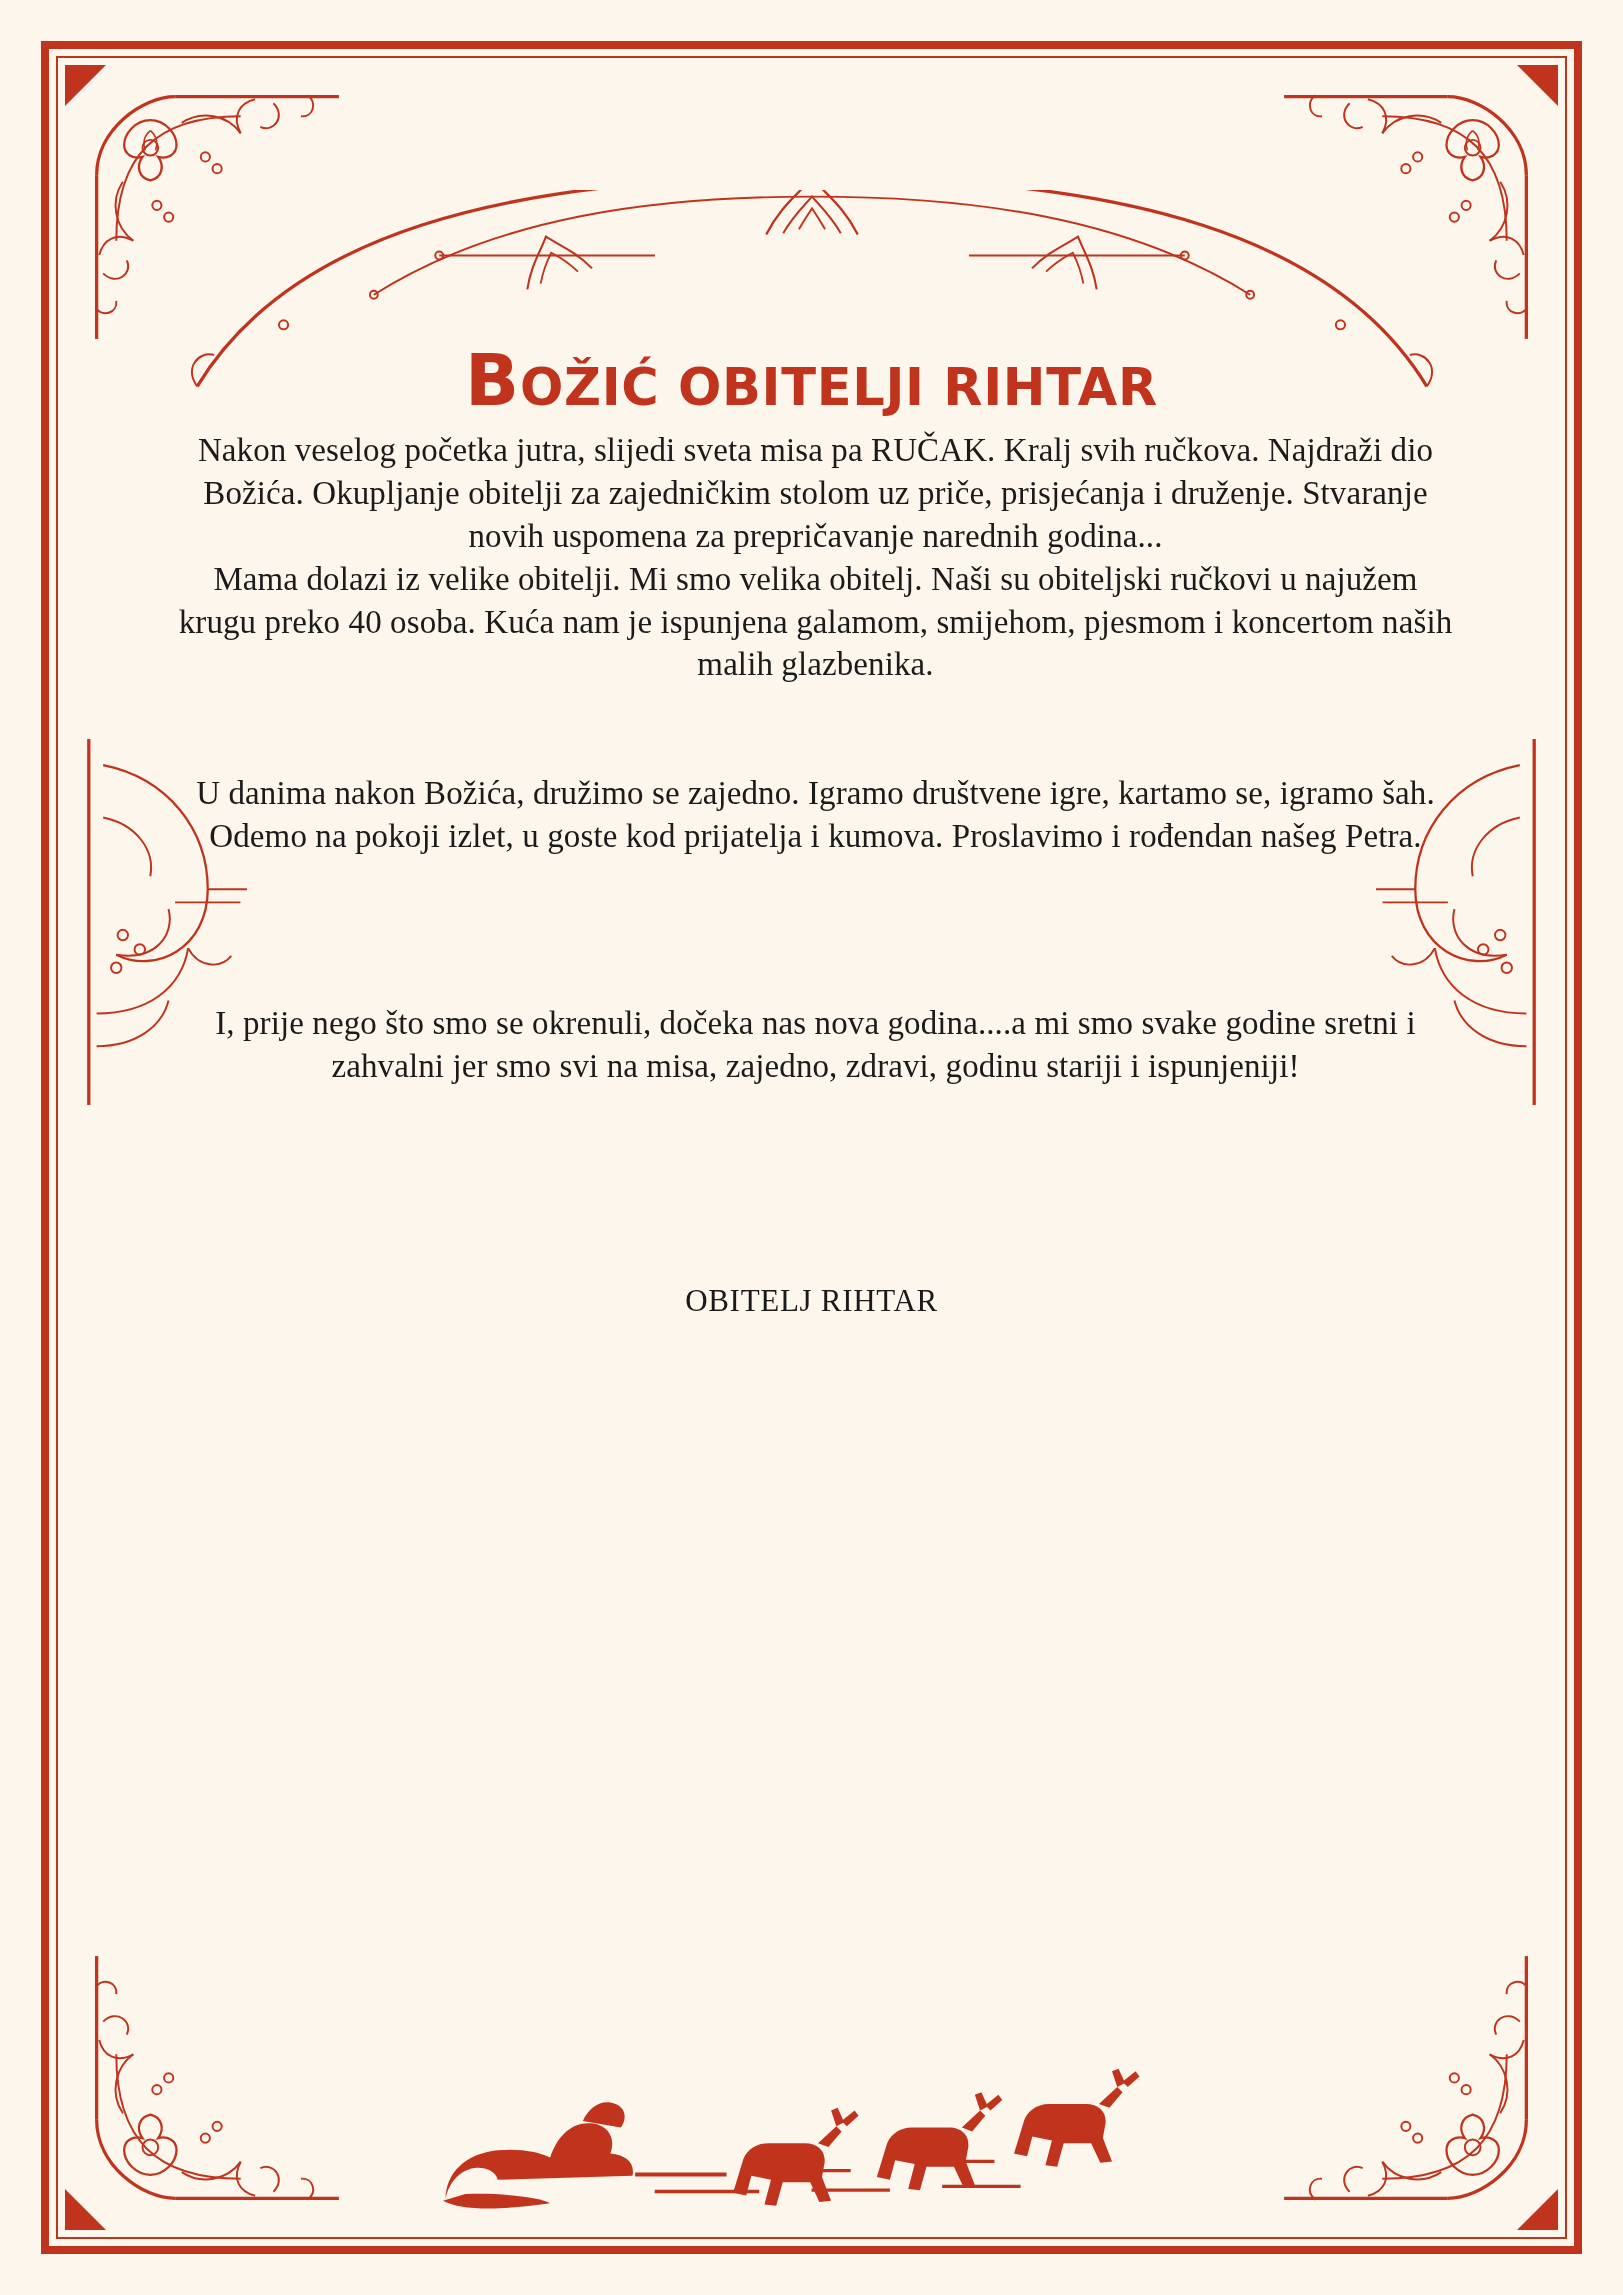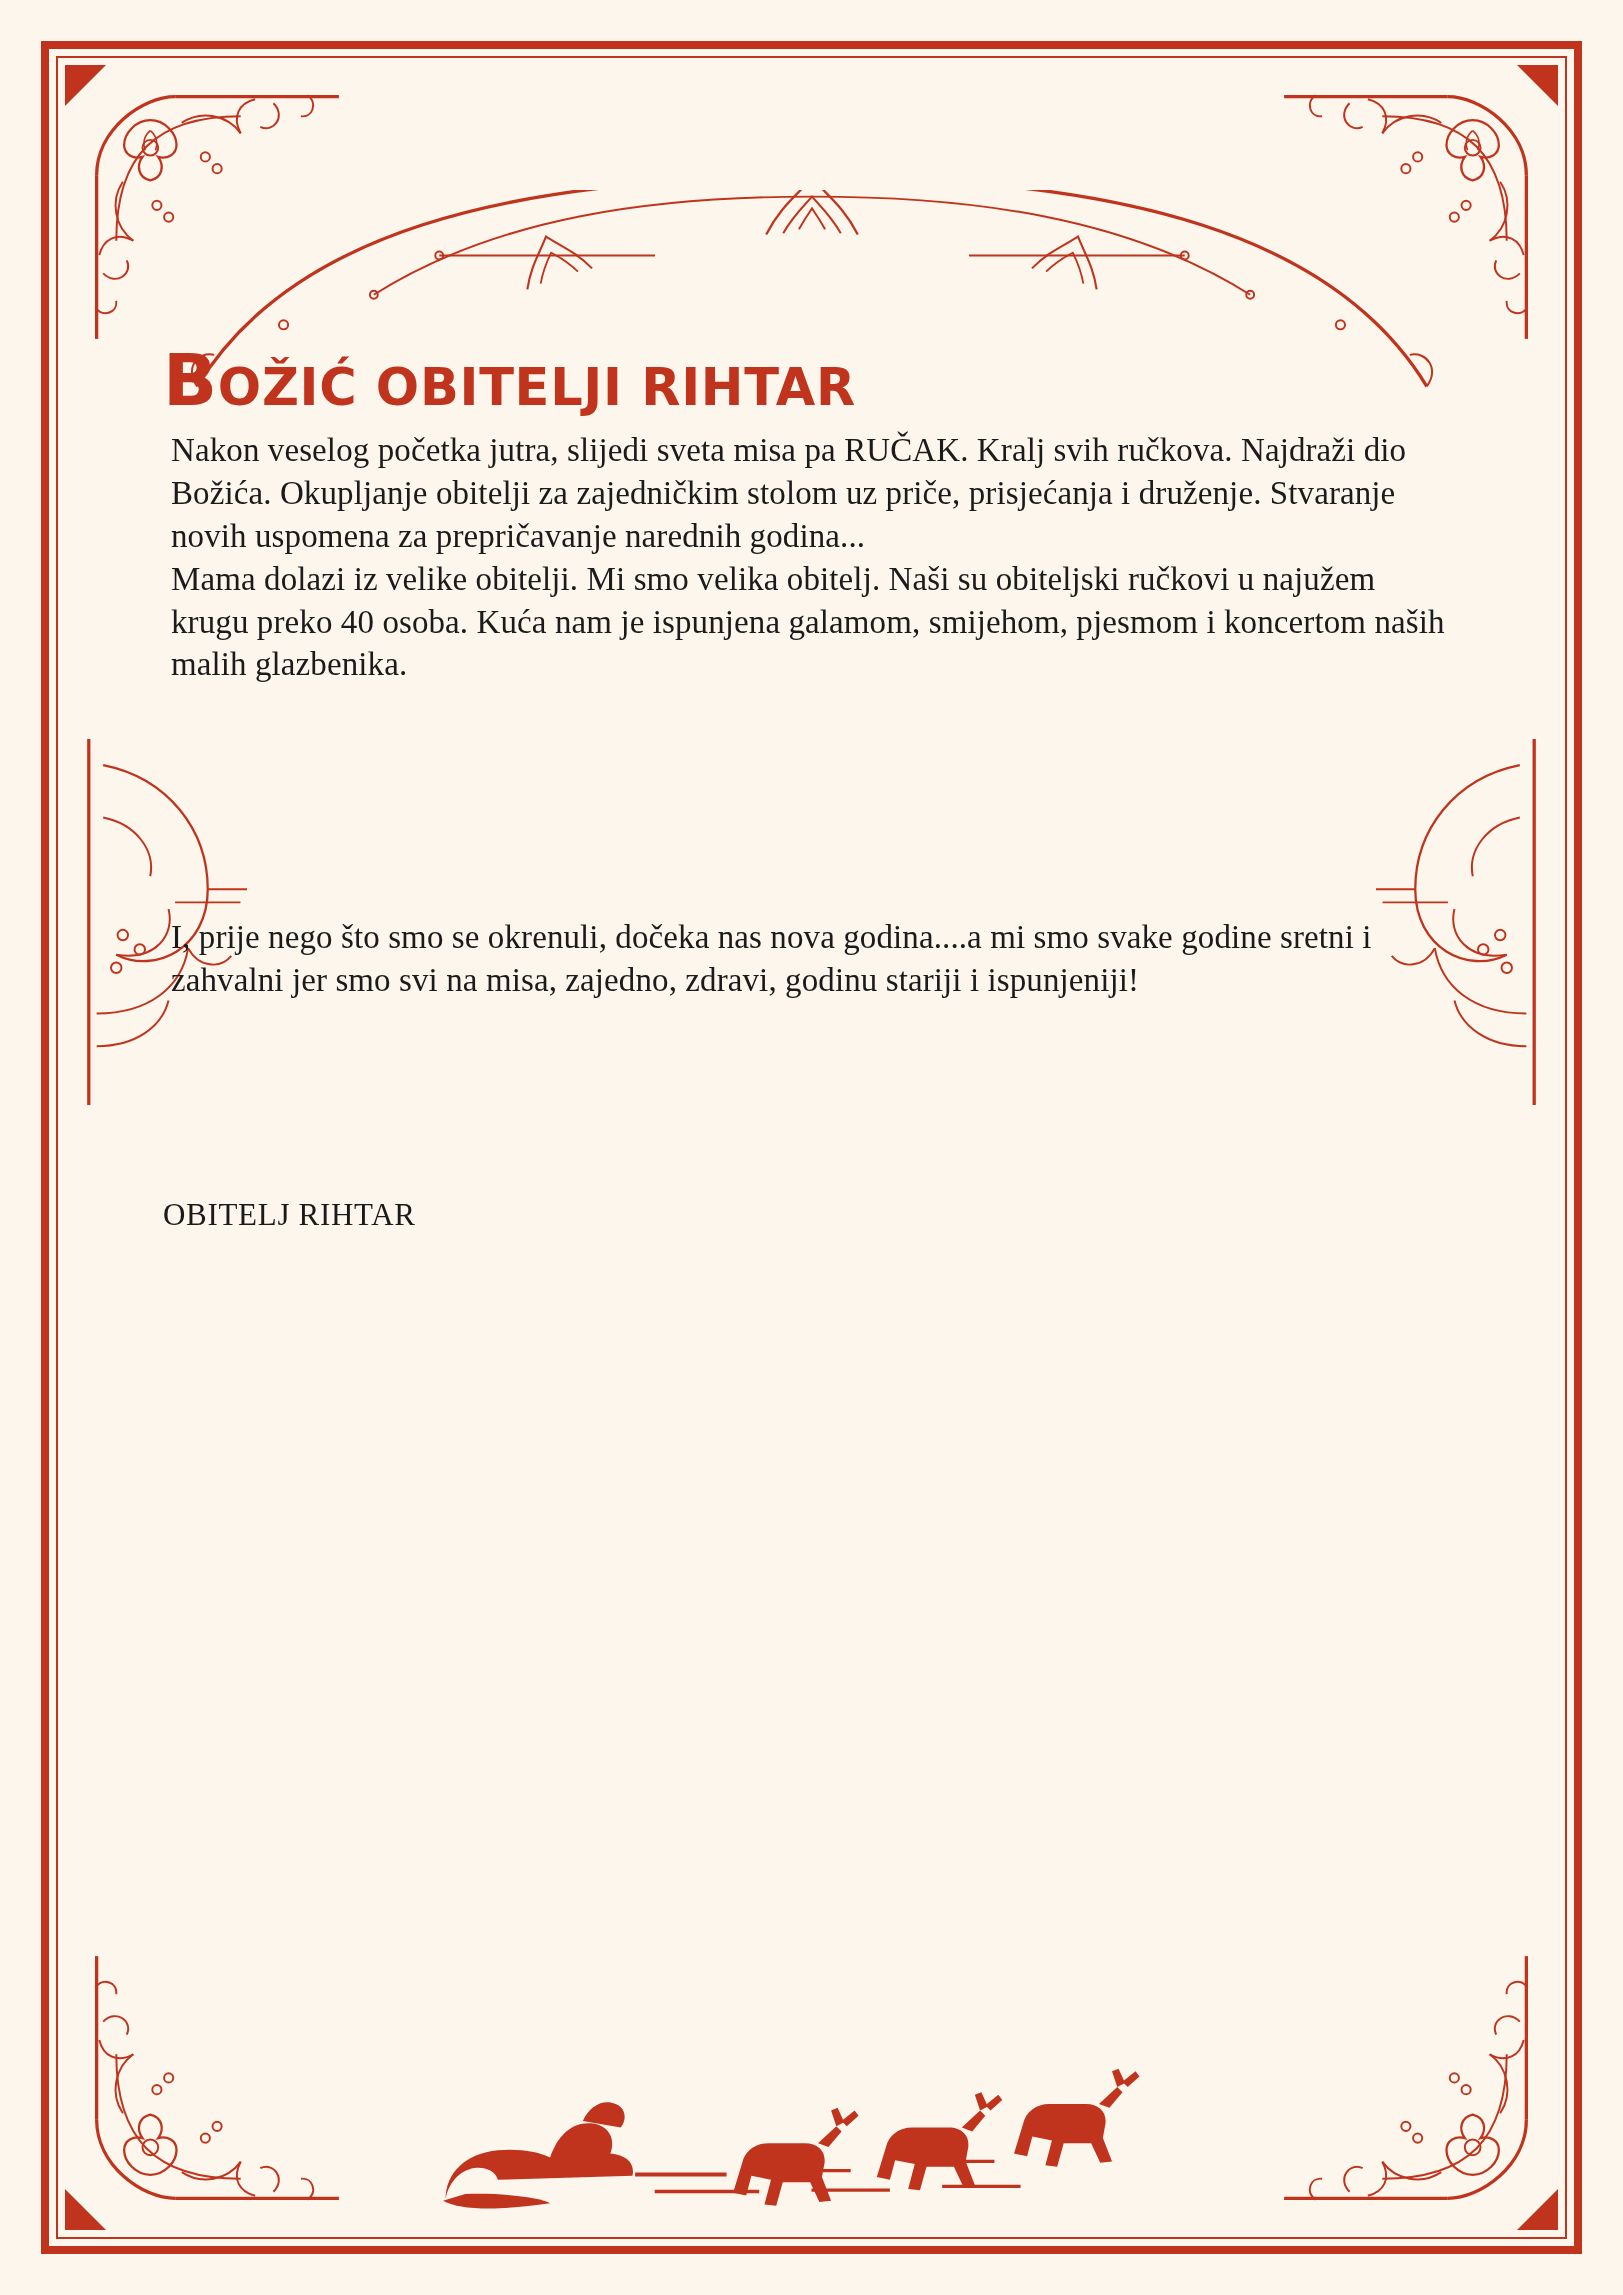"BOŽIĆ OBITELJI RIHTAR" .content { text-align: left -> center }
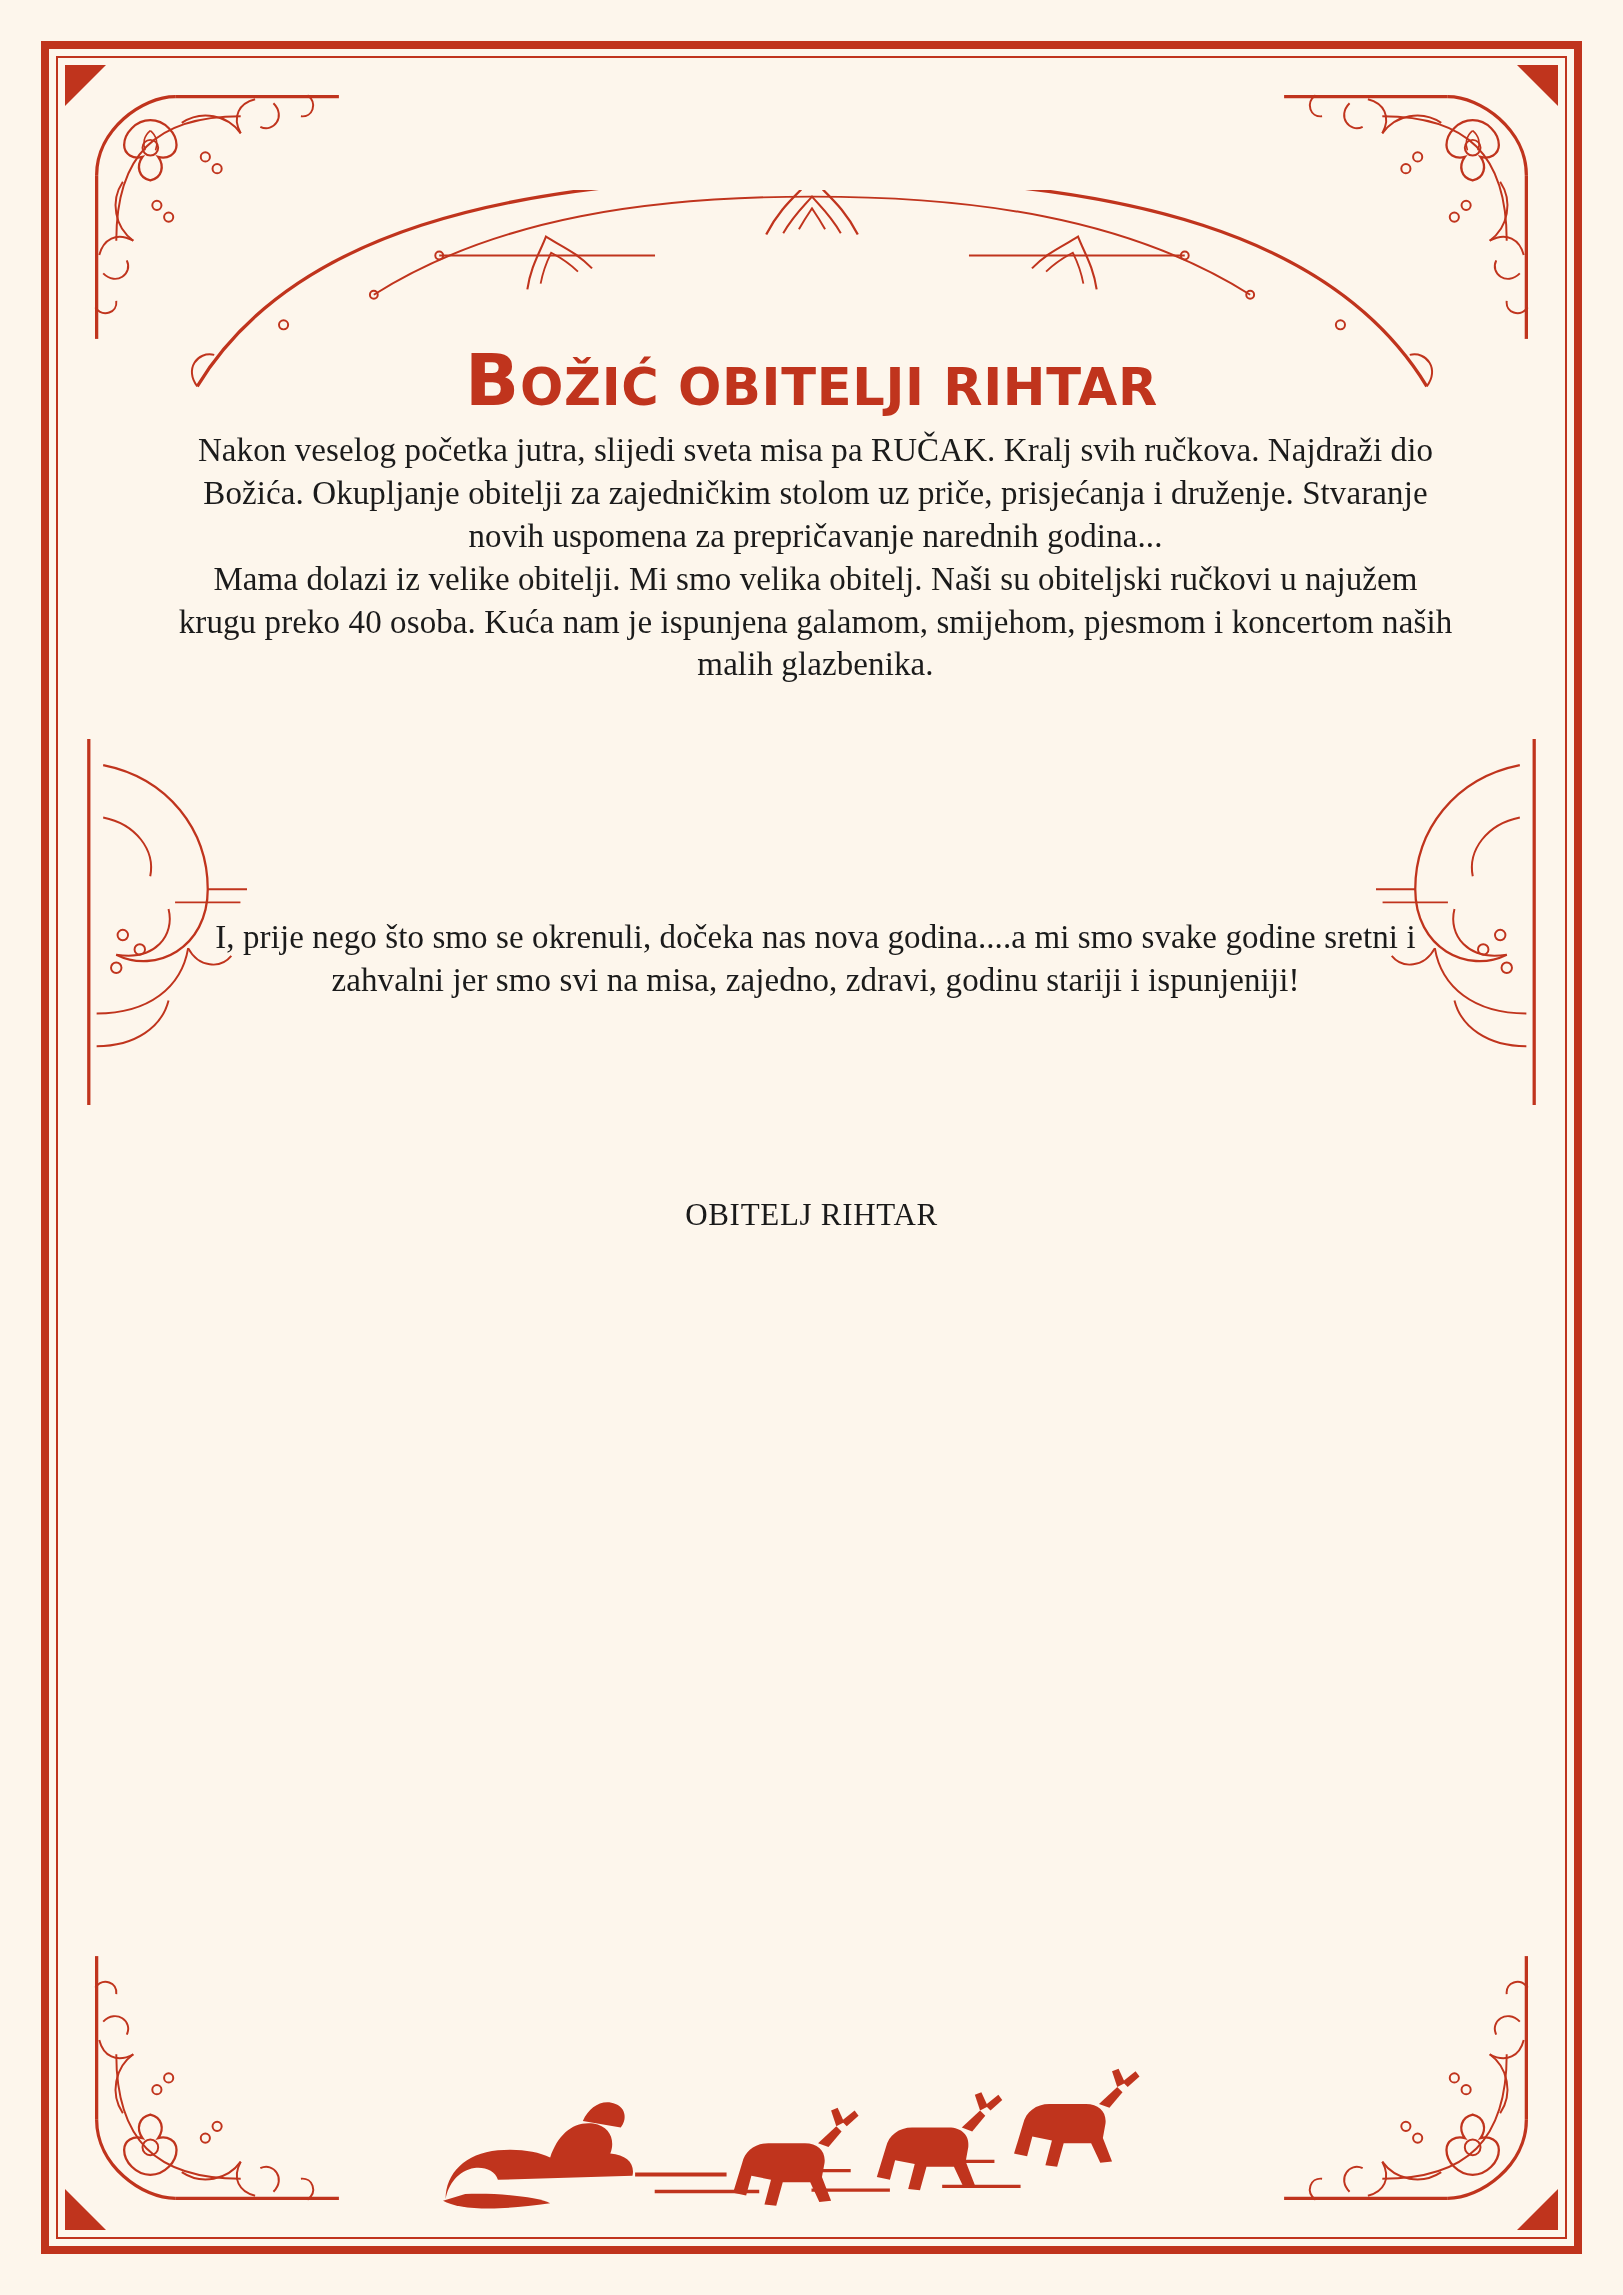"U danima nakon Božića, družimo" p.para { html: none -> <p>U danima nakon Božića, družimo se zajedno. Igramo društvene igre, kartamo se, igramo šah. Odemo na pokoji izlet, u goste kod prijatelja i kumova. Proslavimo i rođendan našeg Petra.</p> }
